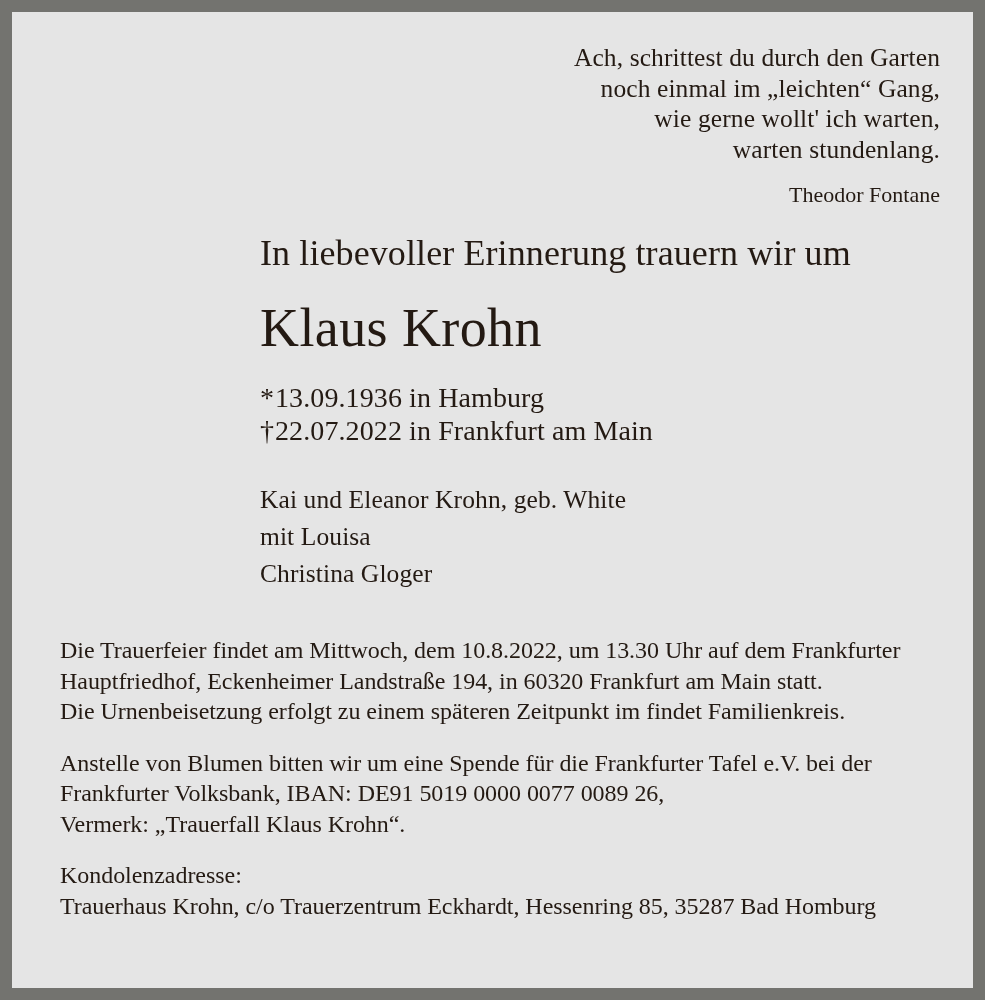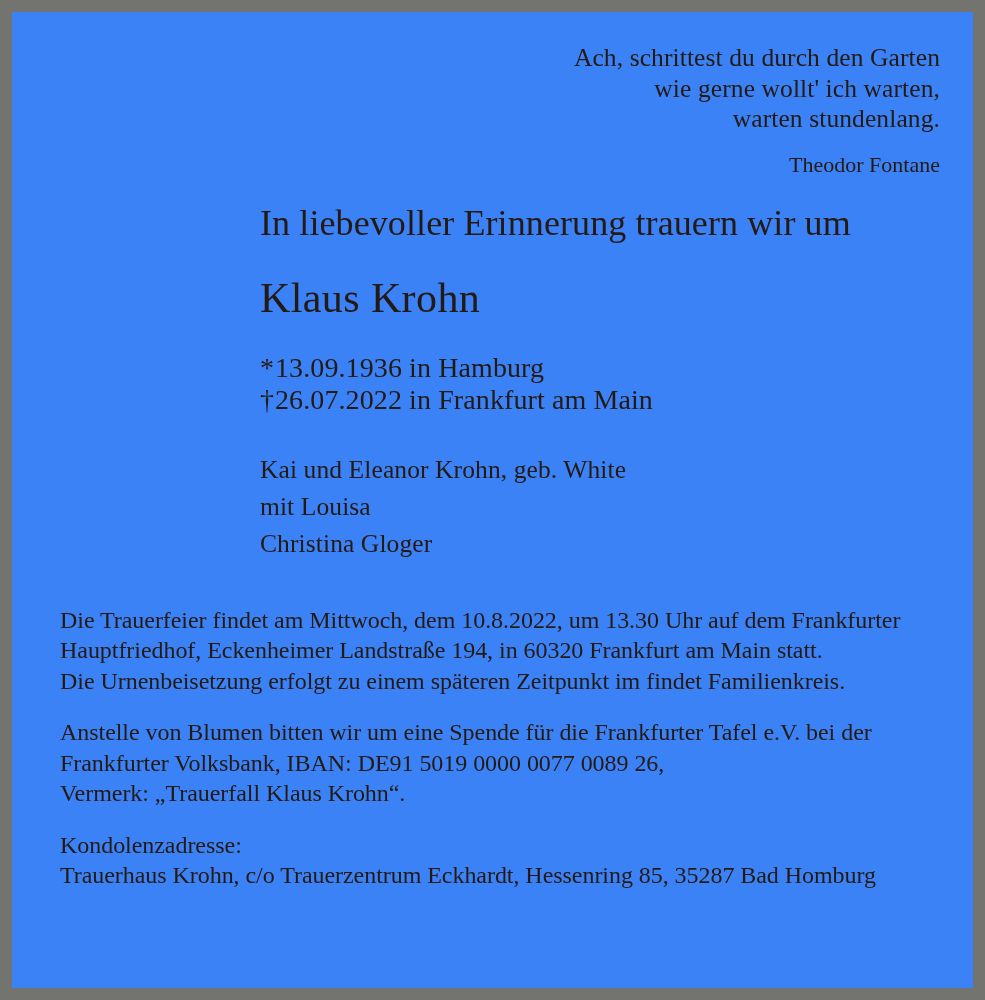"Ach, schrittest du durch den" .notice { background: #3b82f6 -> #e5e5e5 }
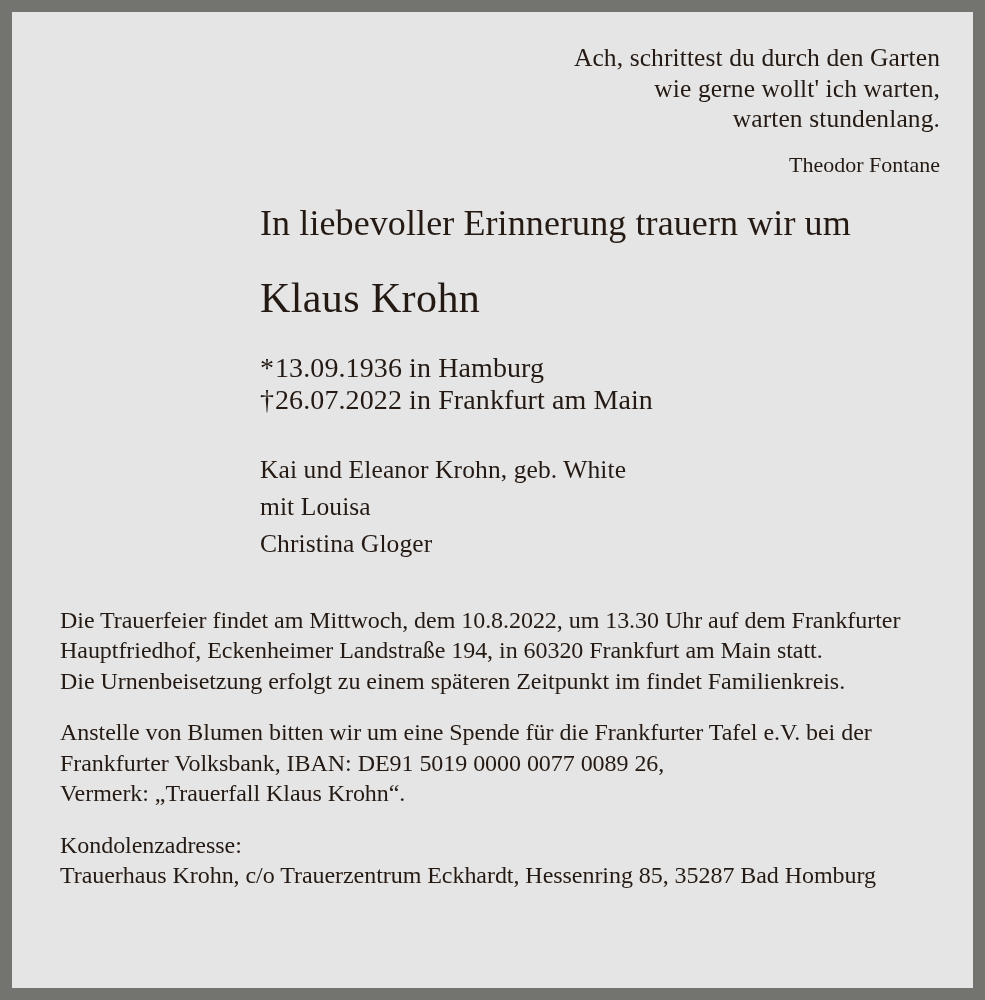"noch einmal im „leichten“ Gang," div.poem-line { html: none -> <div>noch einmal im „leichten“ Gang,</div> }
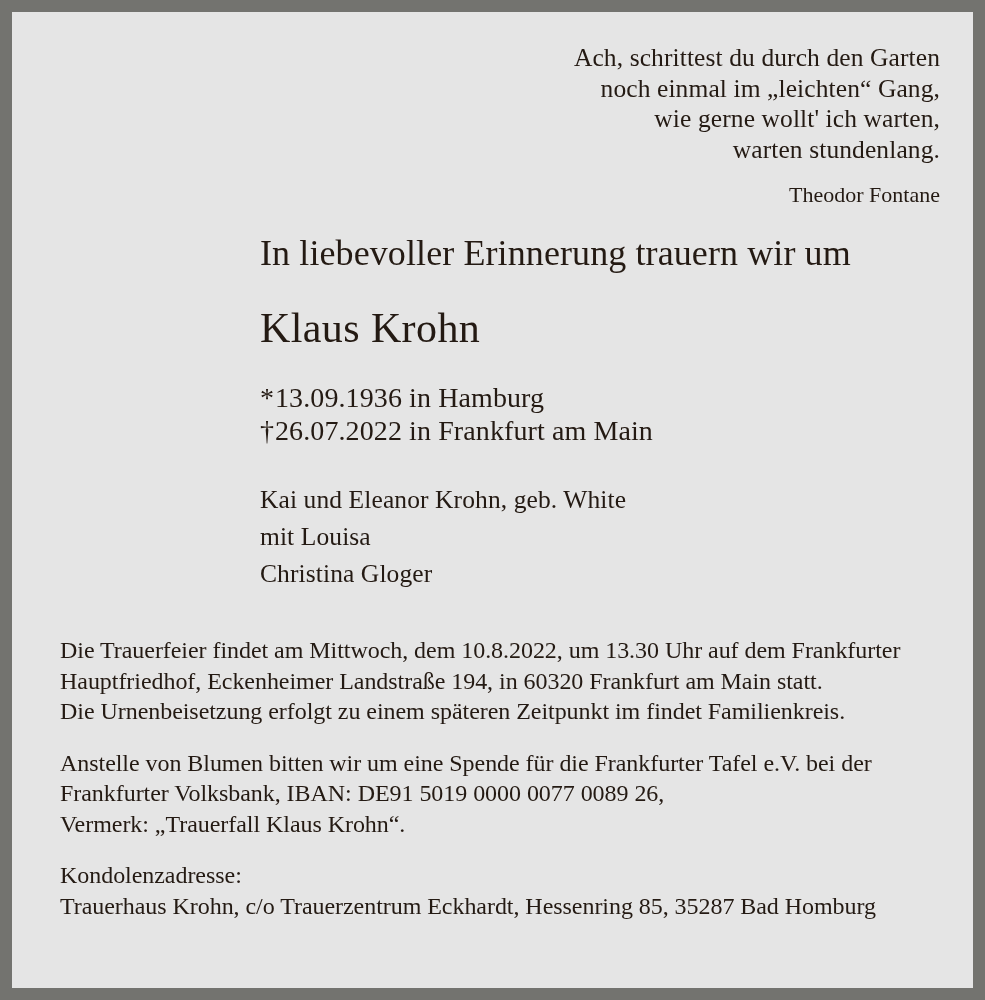"Klaus Krohn" .deceased-name { font-size: 42px -> 54px }
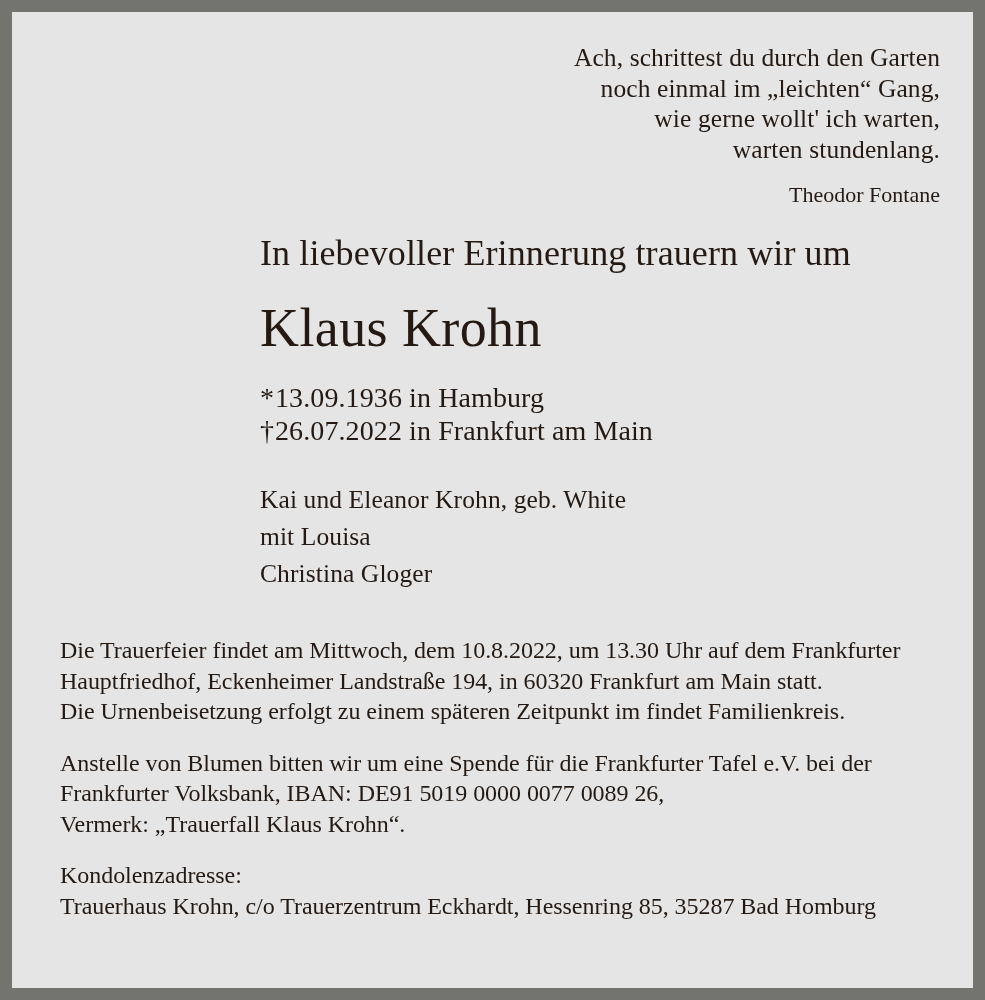"26.07.2022 in Frankfurt am Main" span { text: 26.07.2022 -> 22.07.2022 }
